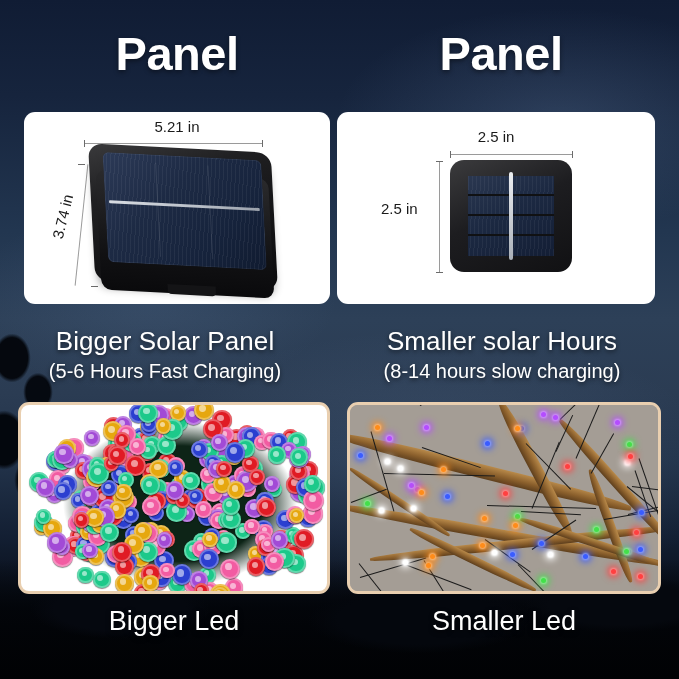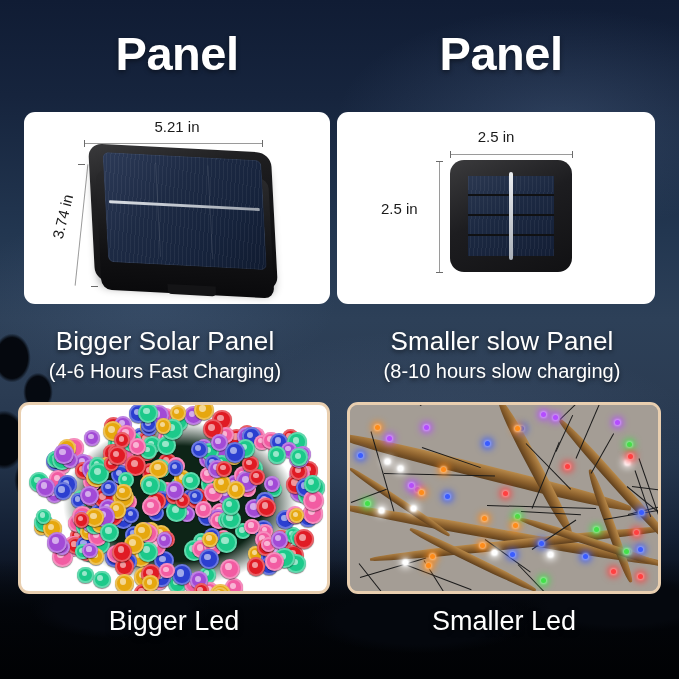"Smaller slow Panel" div.l1 { text: slow Panel -> solar Hours }
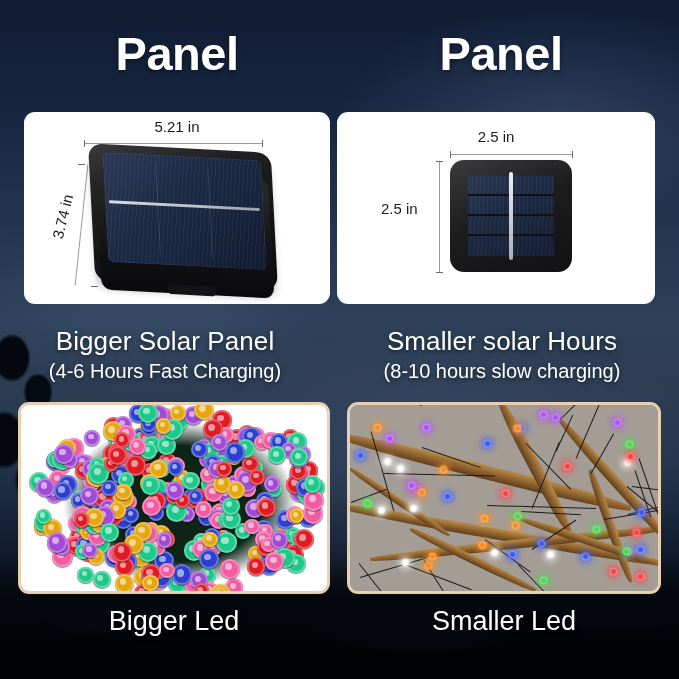"(4-6 Hours Fast Charging)" div.l2 { text: 4-6 -> 5-6 }
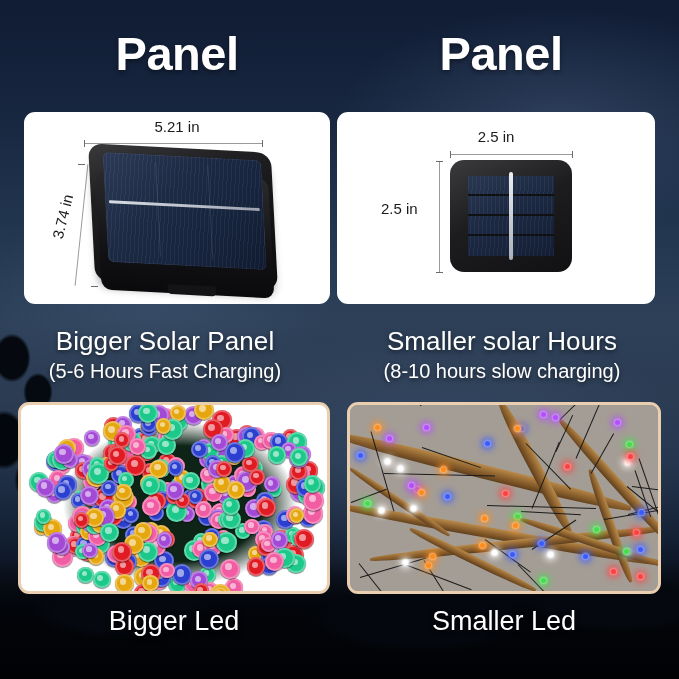"(8-10 hours slow charging)" div.l2 { text: 8-10 -> 8-14 }
